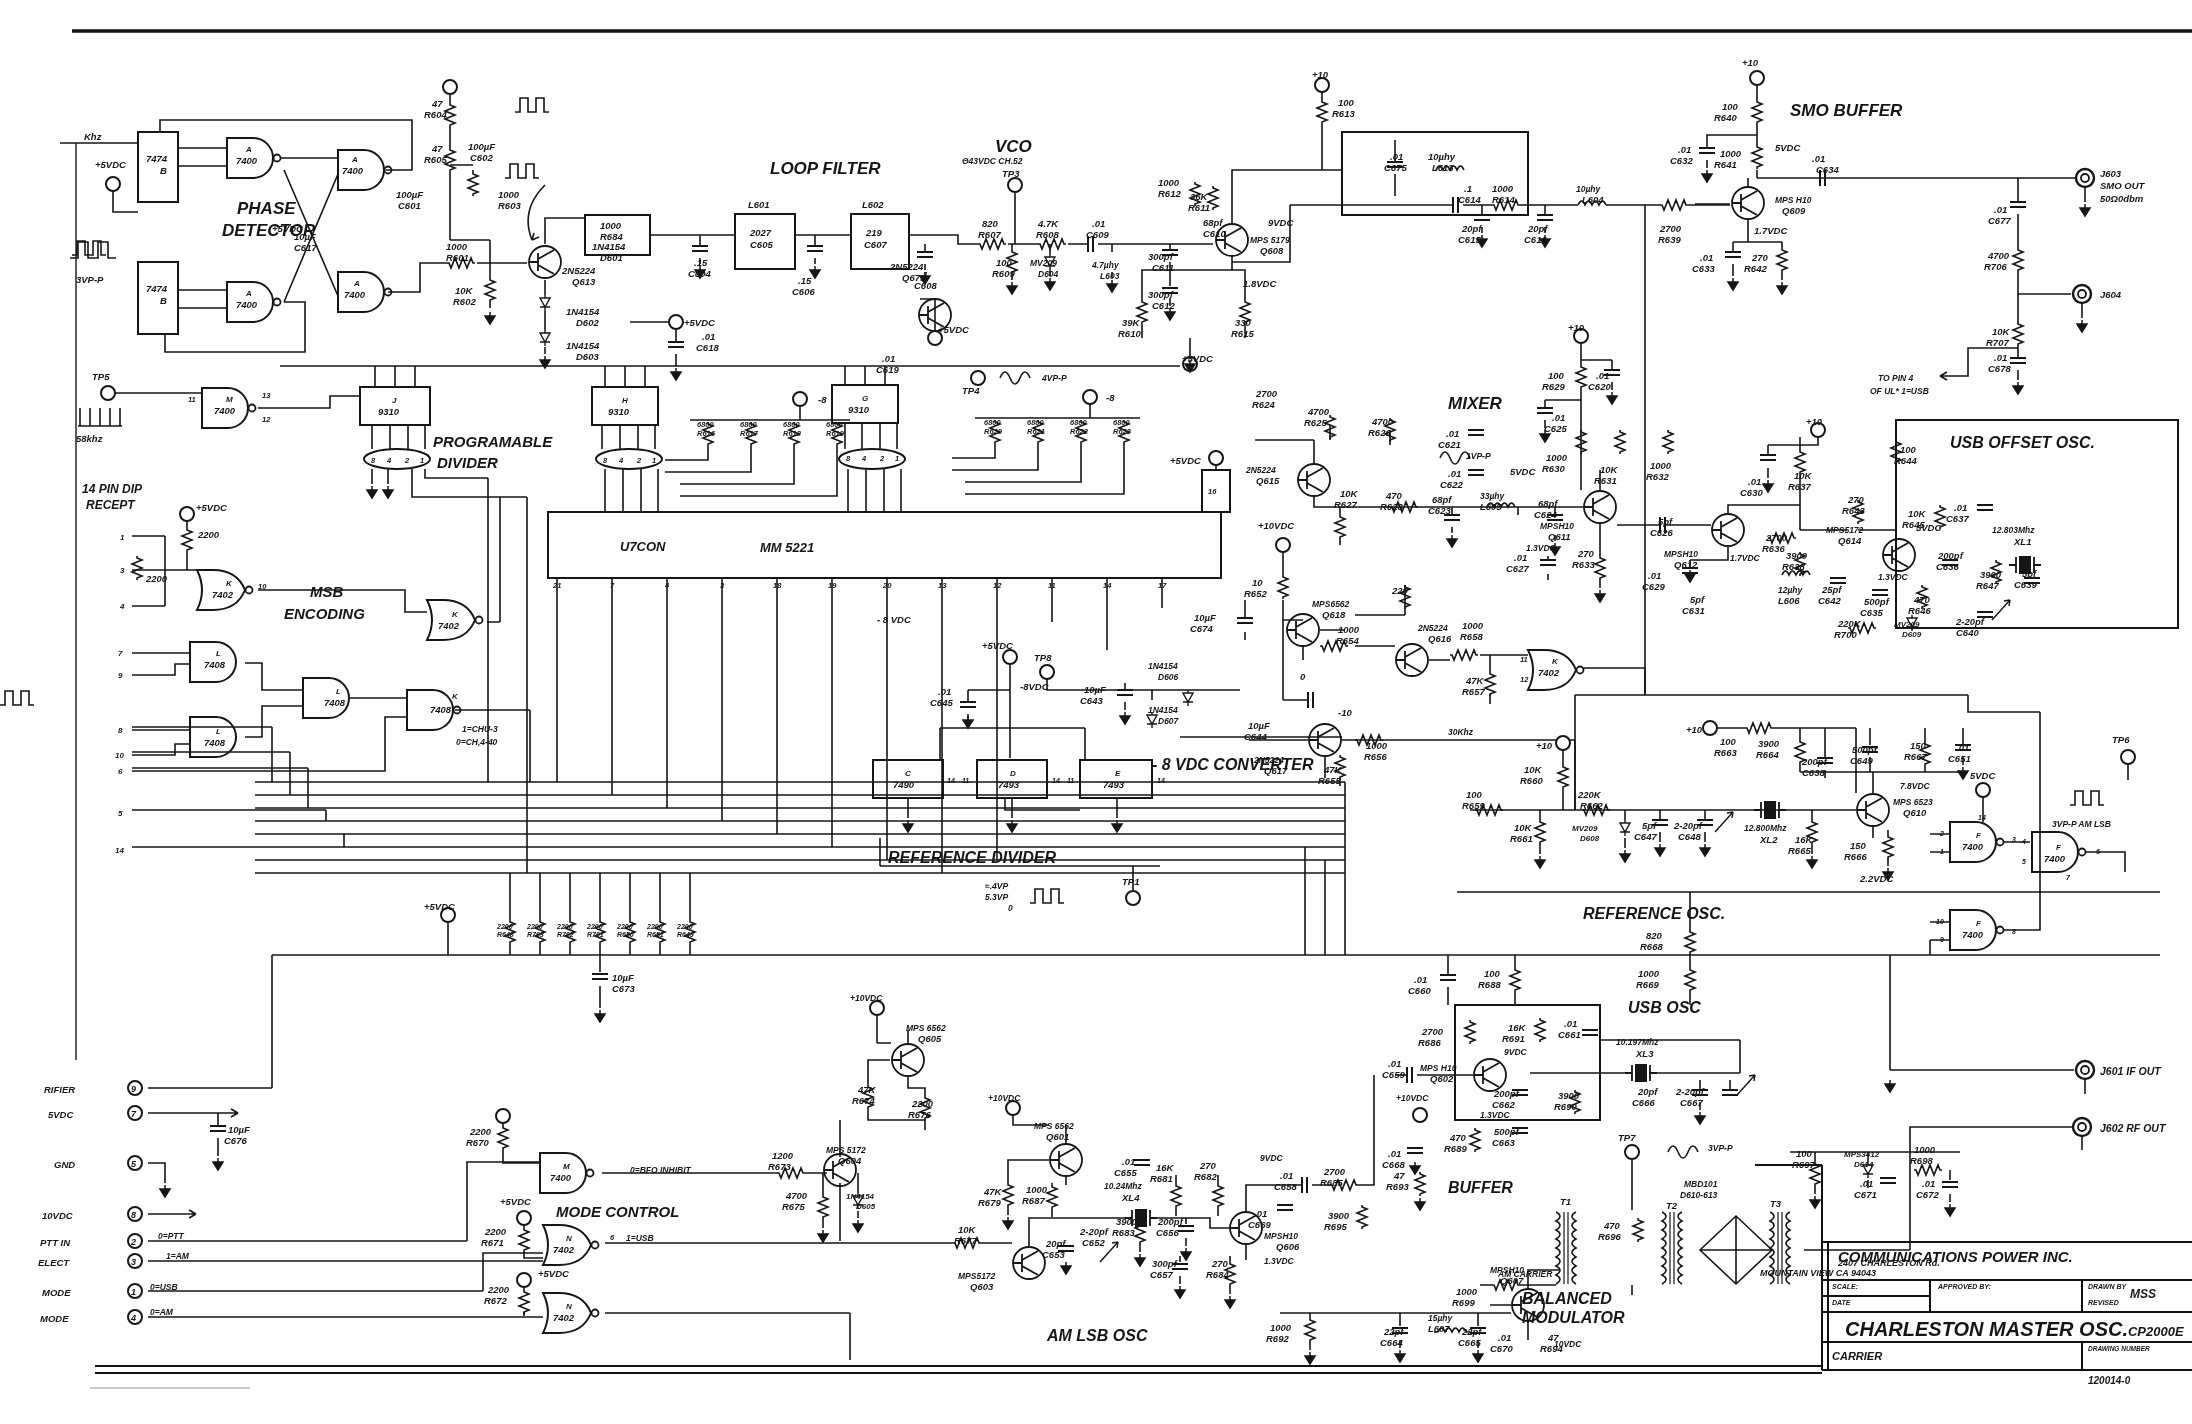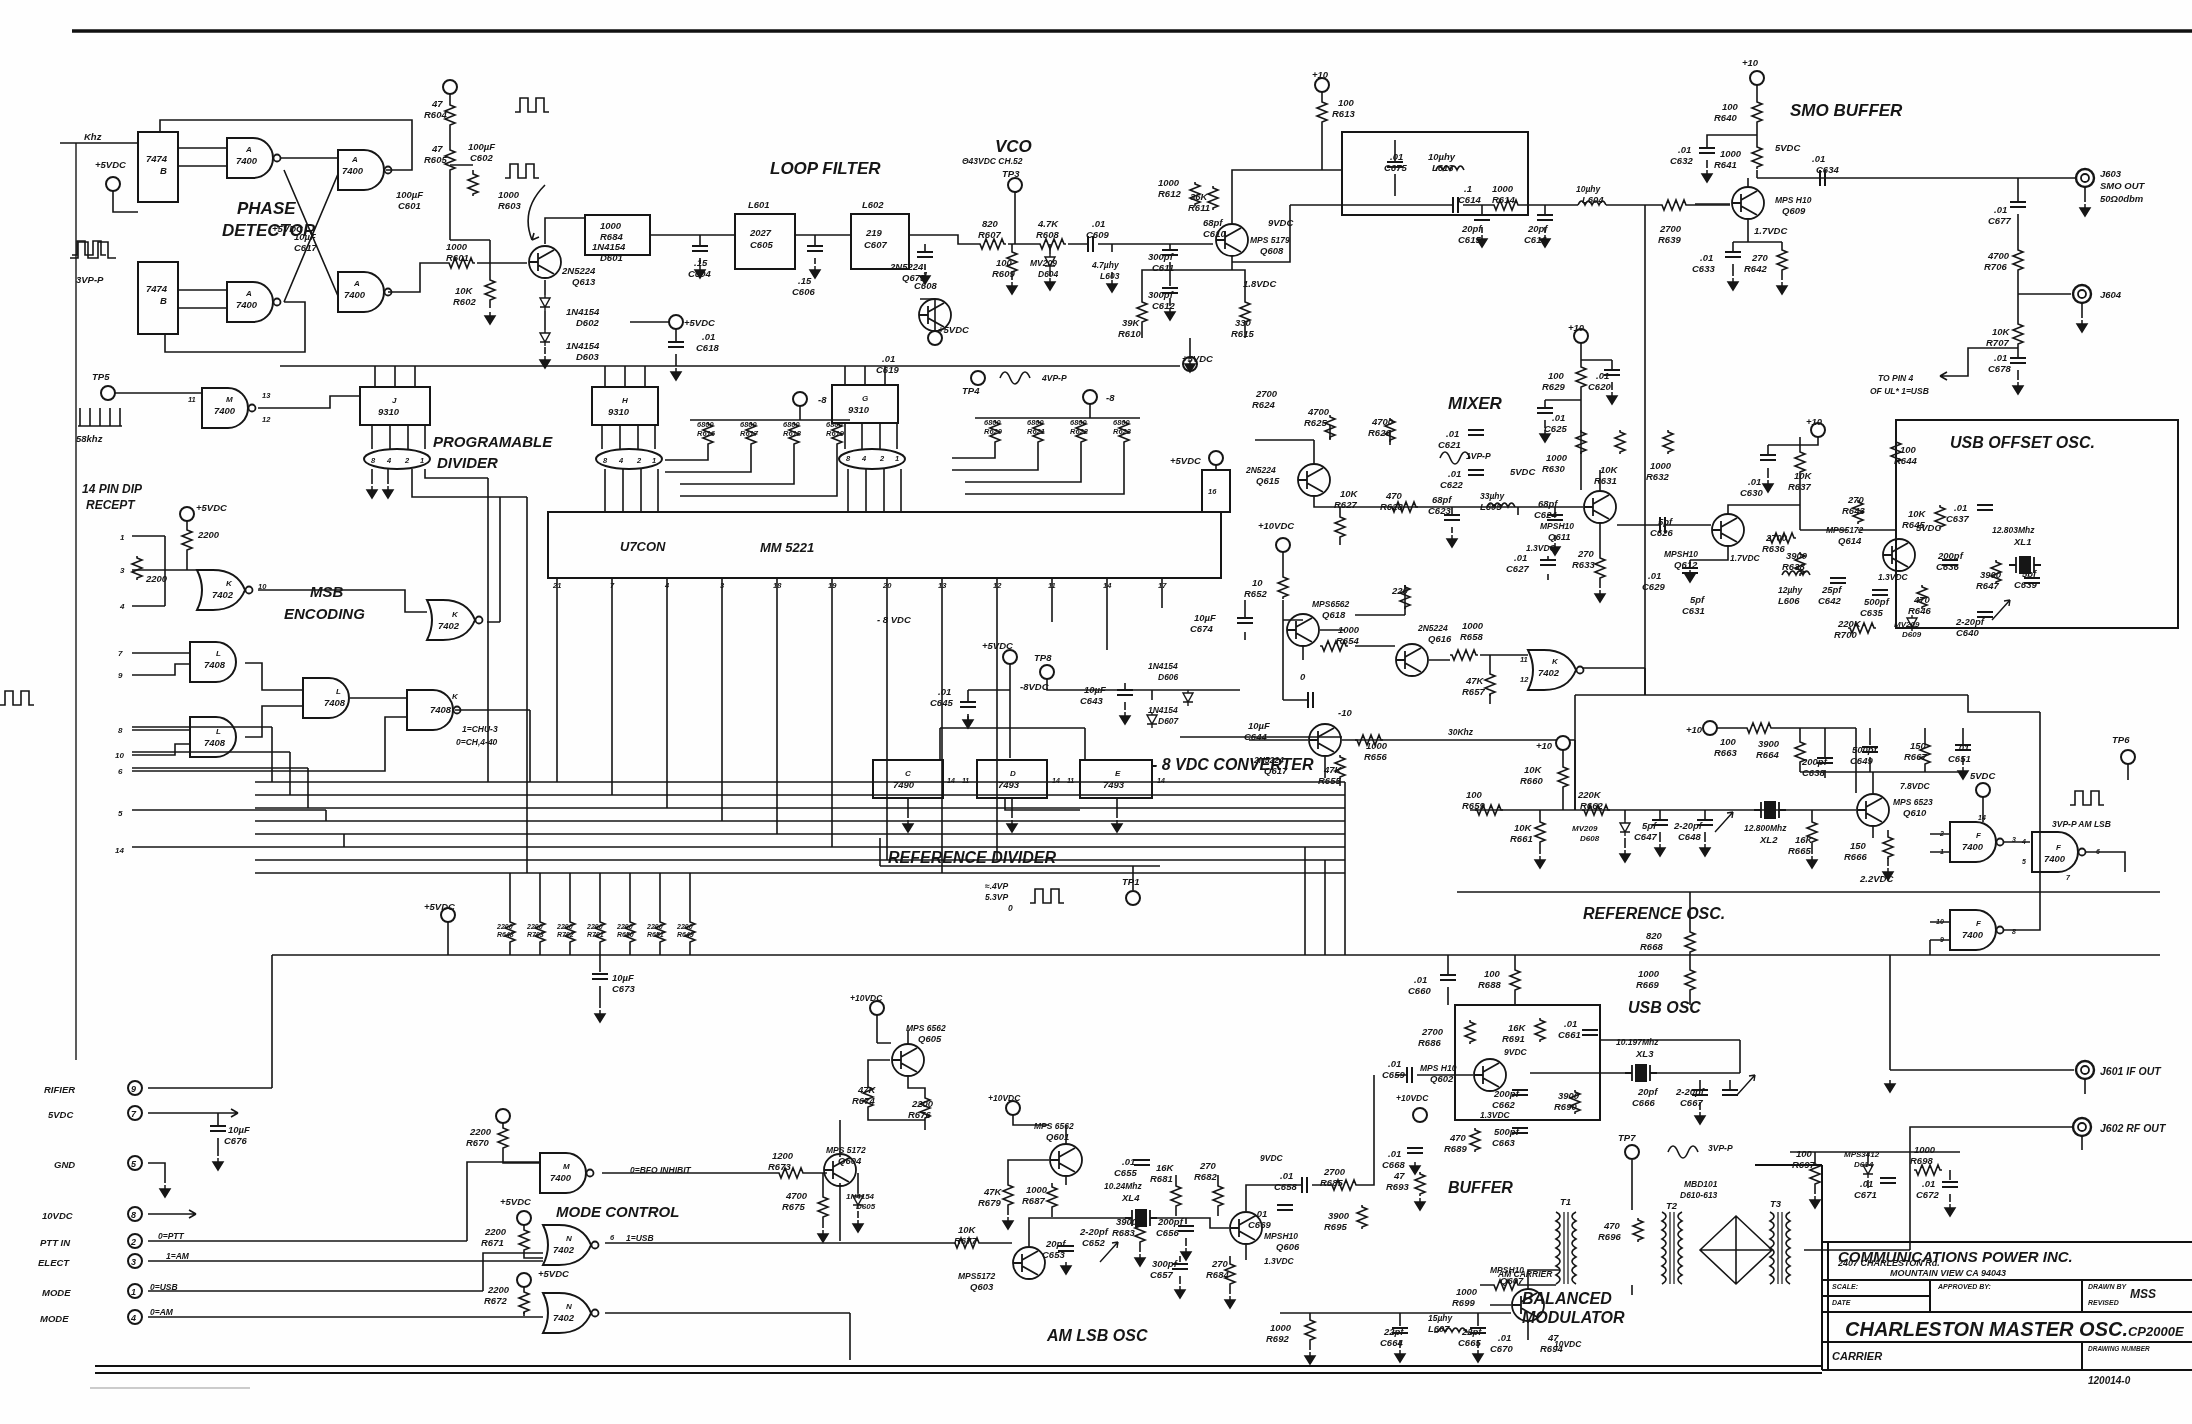"MOUNTAIN VIEW CA 94043" div.tb { left: 1890px -> 1760px }
